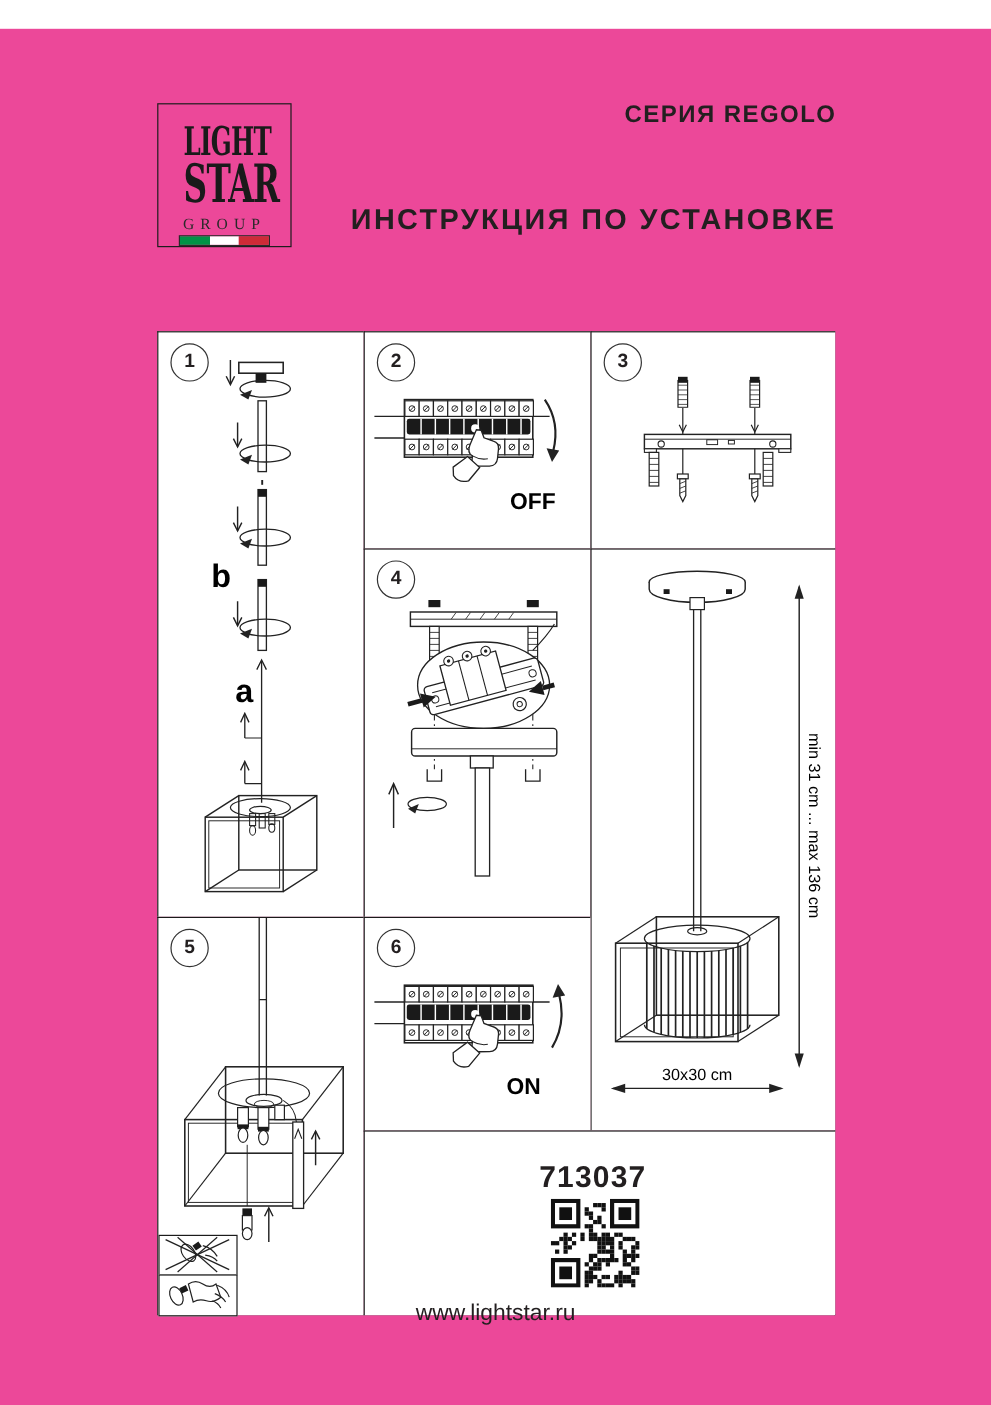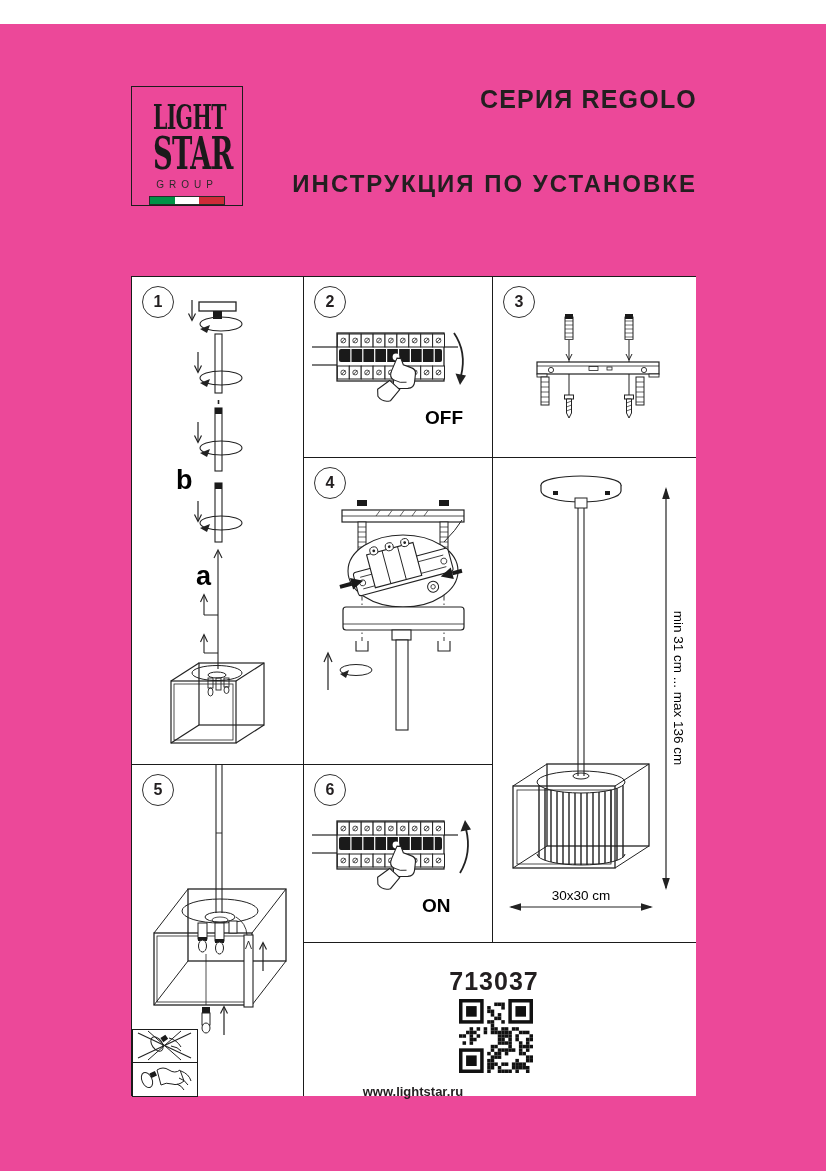"СЕРИЯ REGOLO" .hdr-small { font-size: 25px -> 20px }
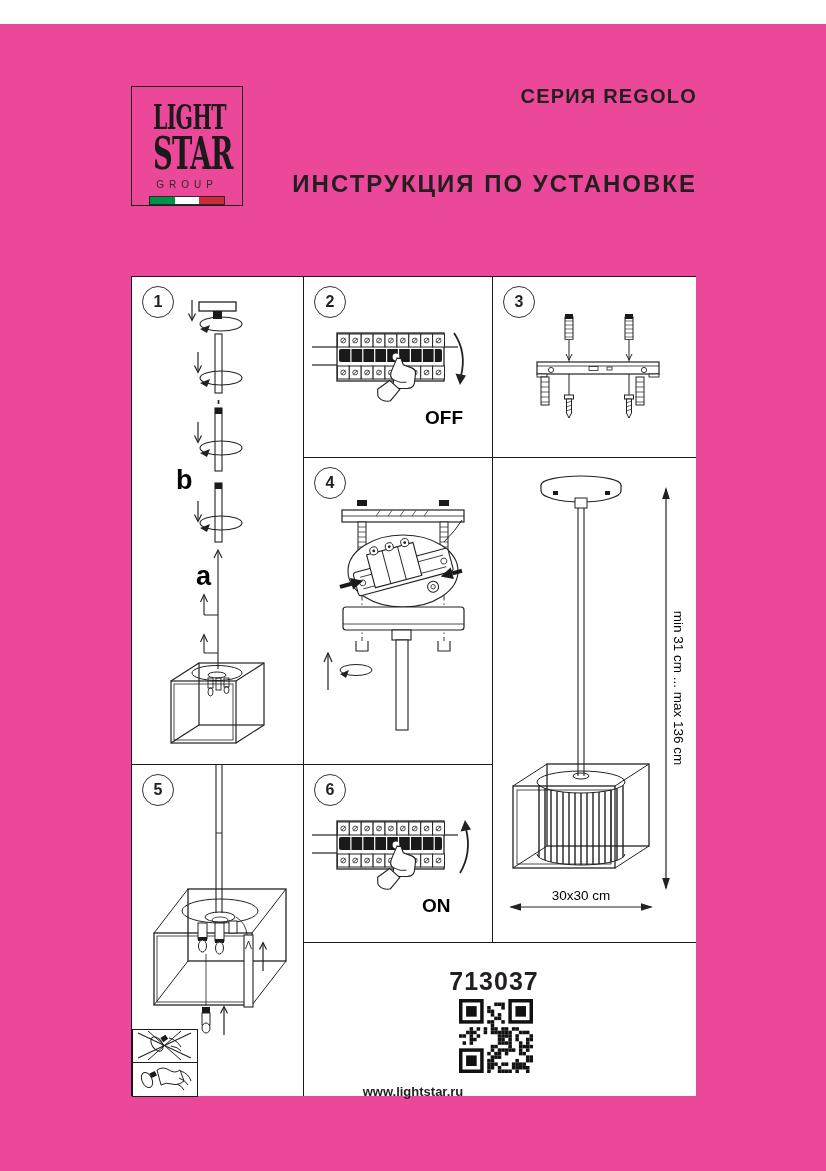"GROUP" #logo-group { font-family: Liberation Sans, sans-serif -> Liberation Serif, serif; font-size: 10px -> 13px }
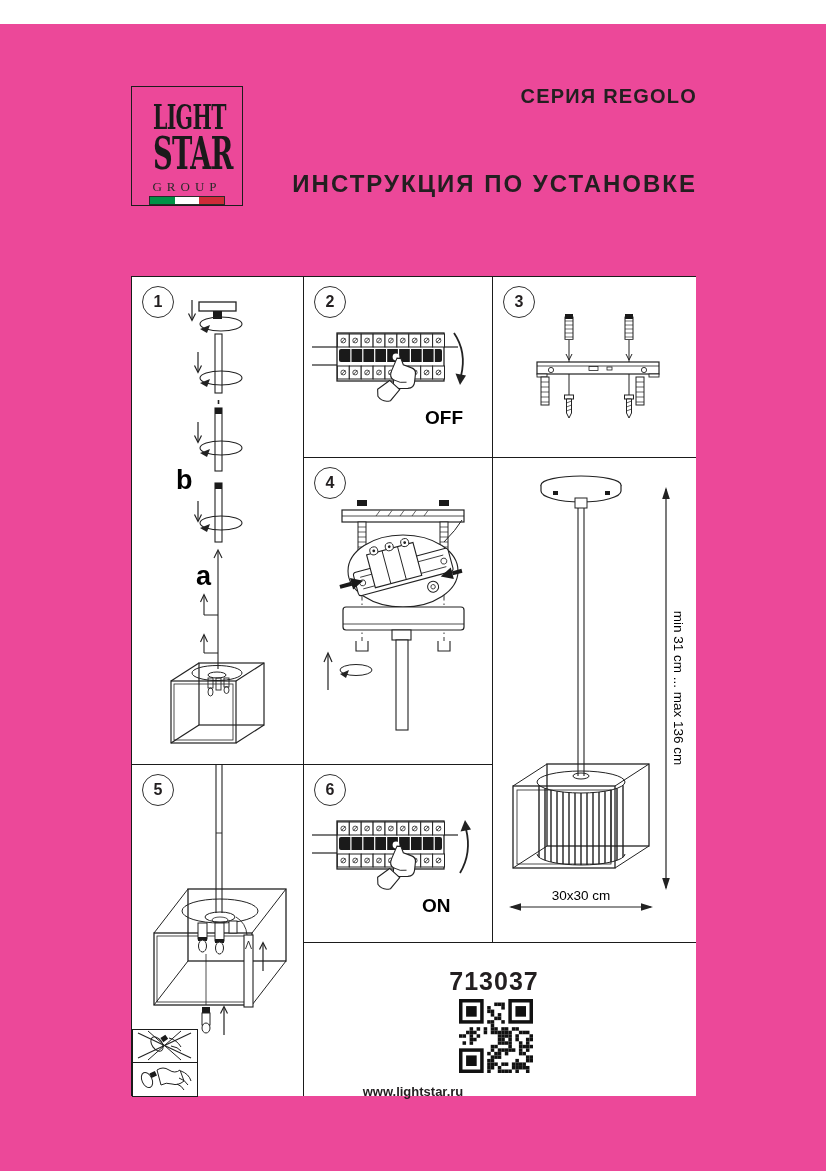"www.lightstar.ru" #footer { font-size: 13px -> 19px; font-weight: 700 -> 400 }
